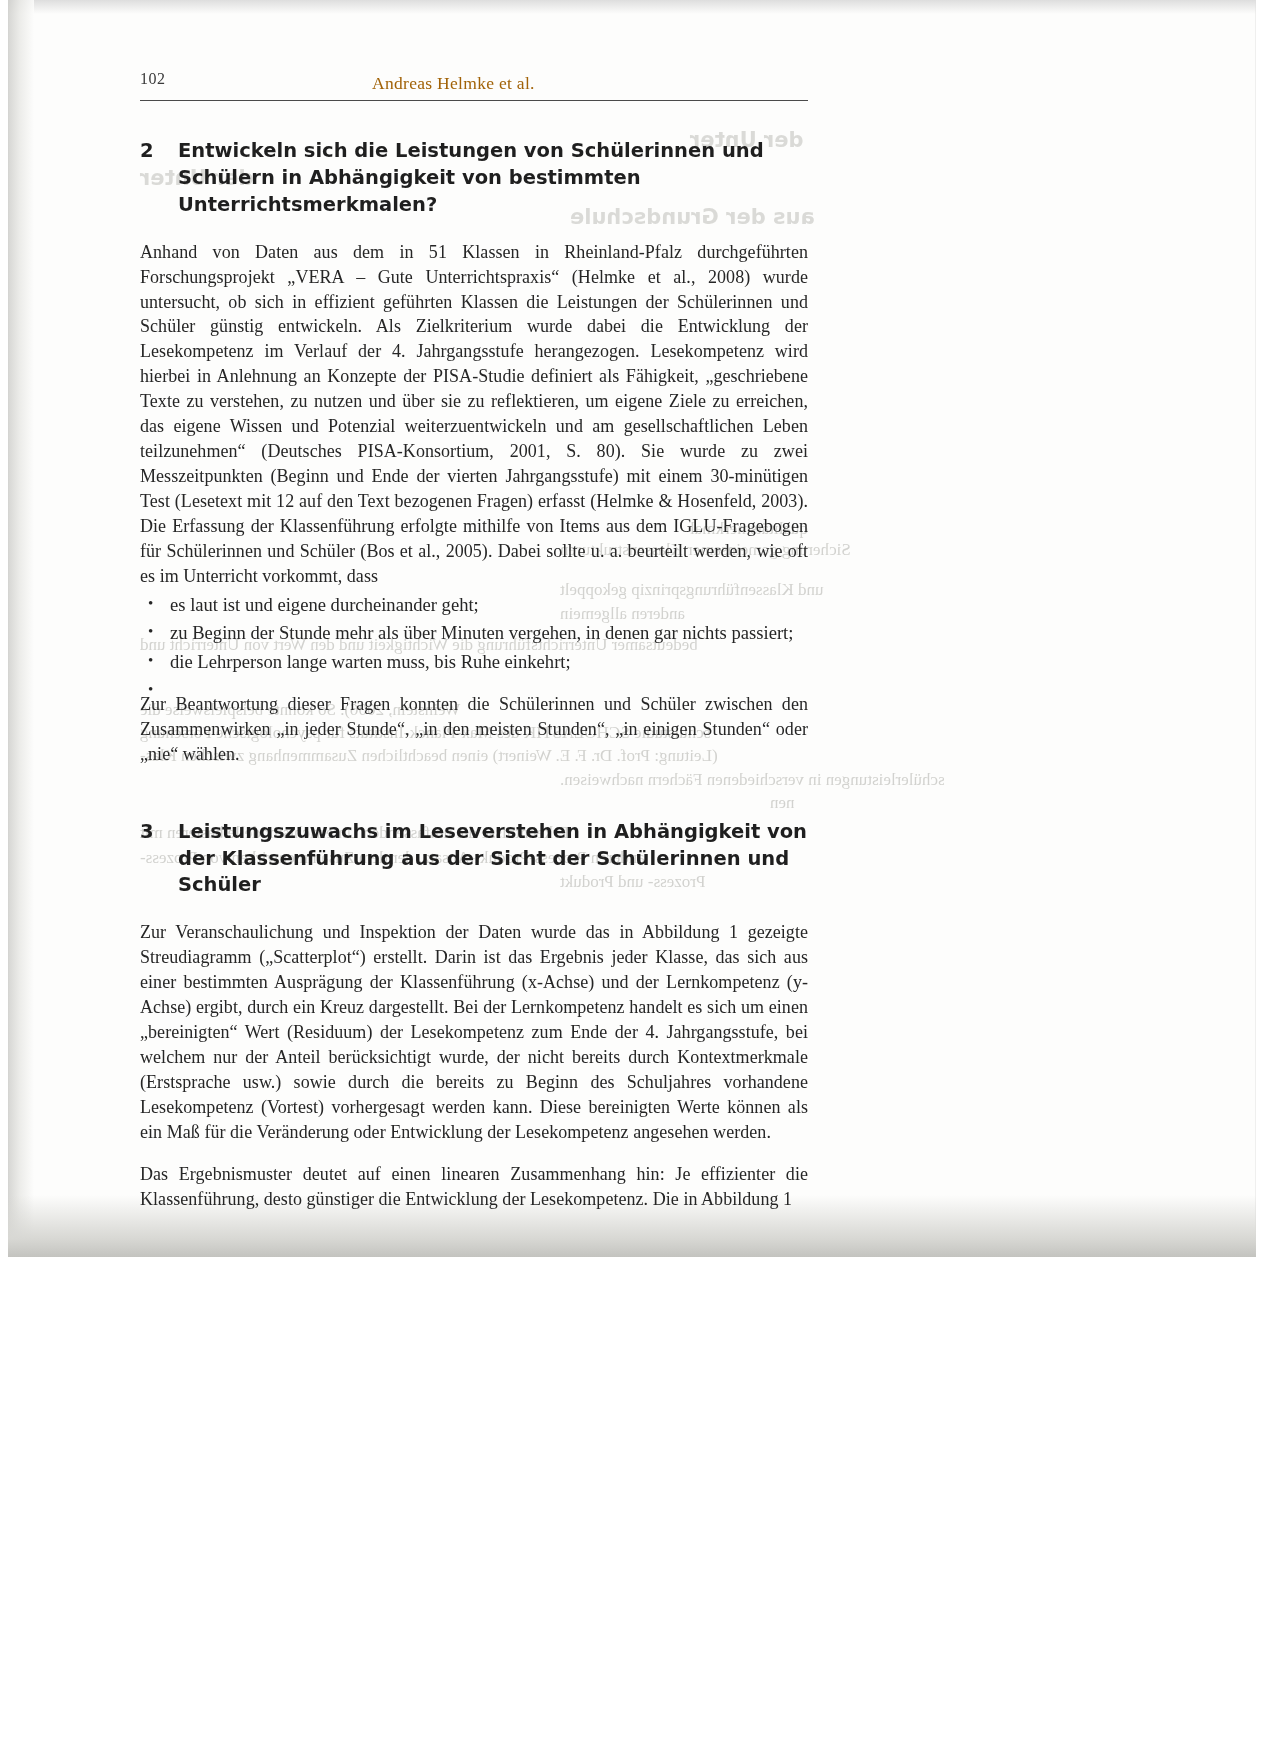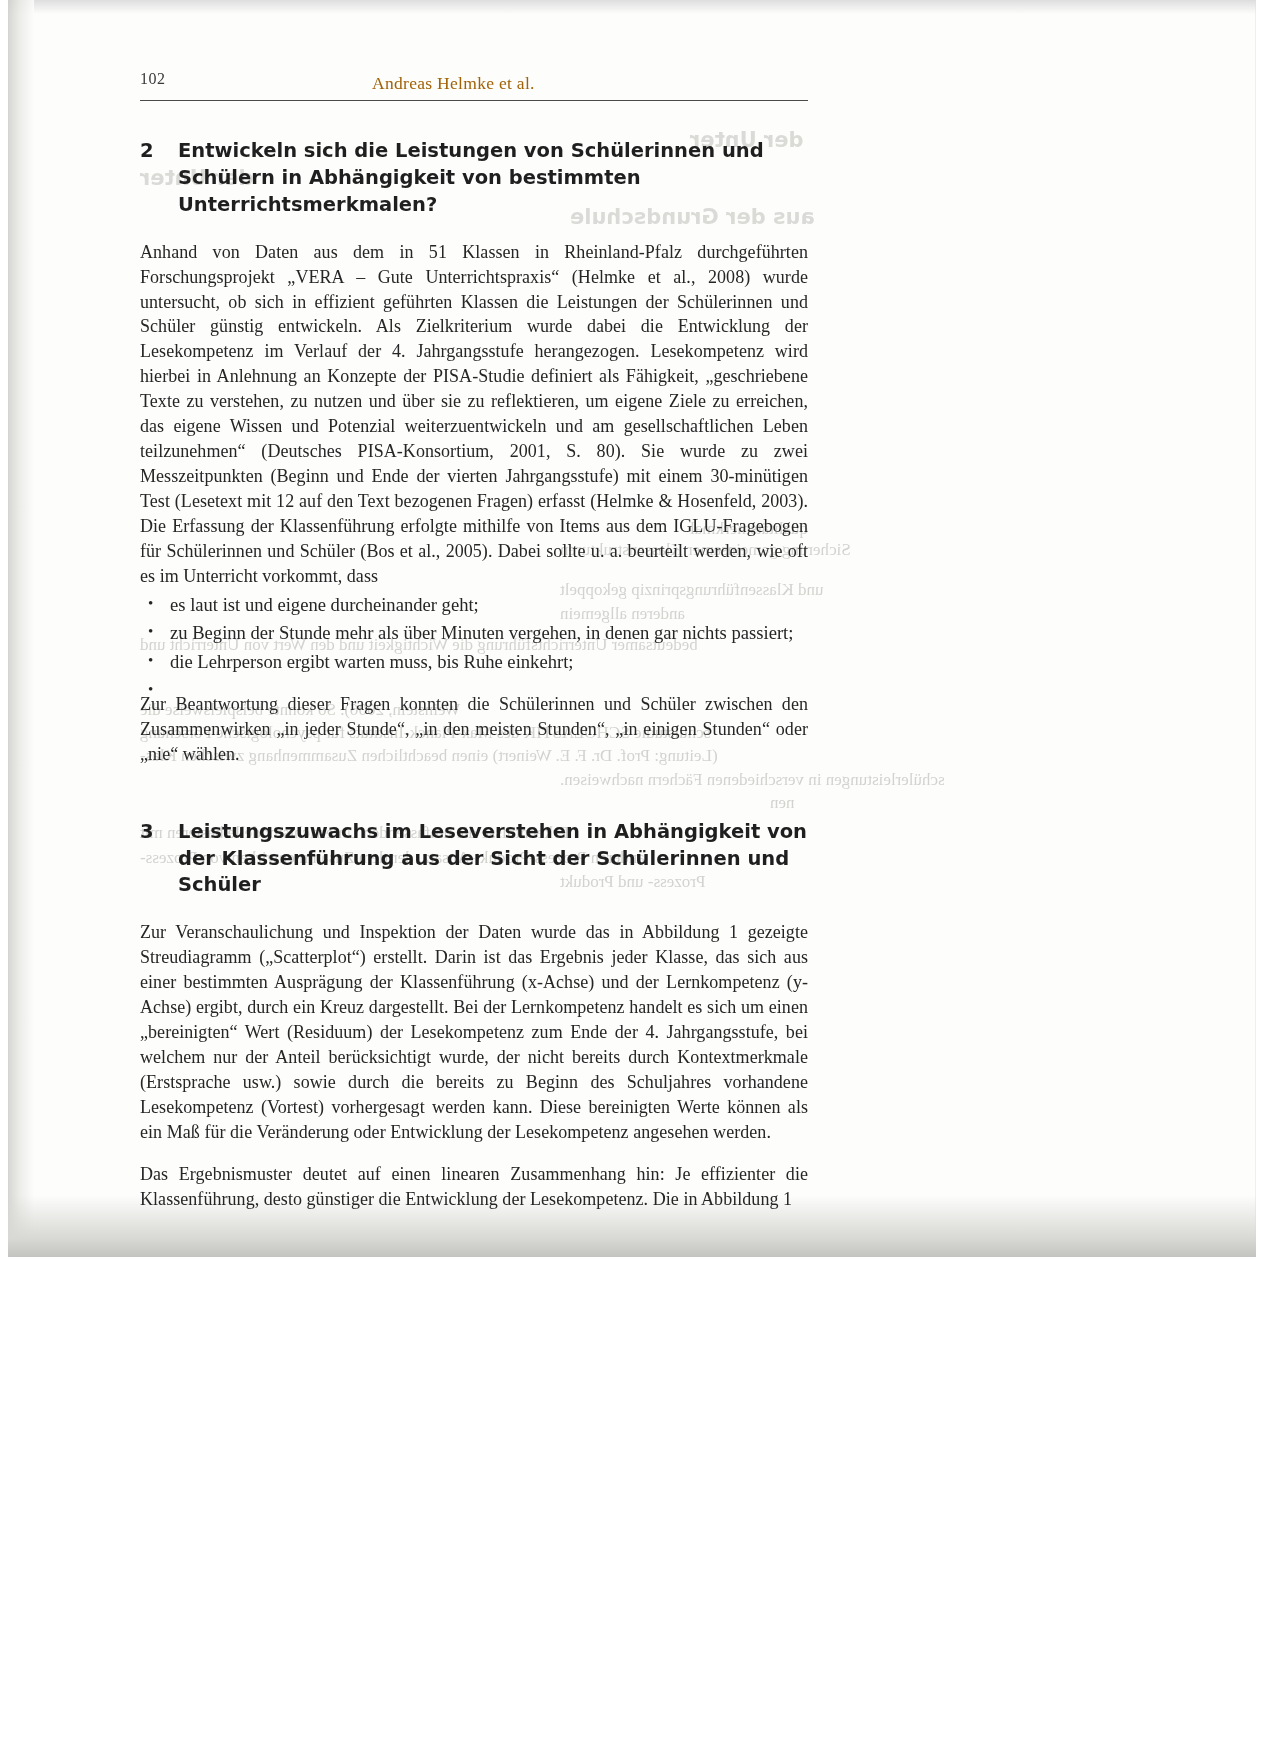"die Lehrperson ergibt warten muss," span { text: ergibt -> lange }
